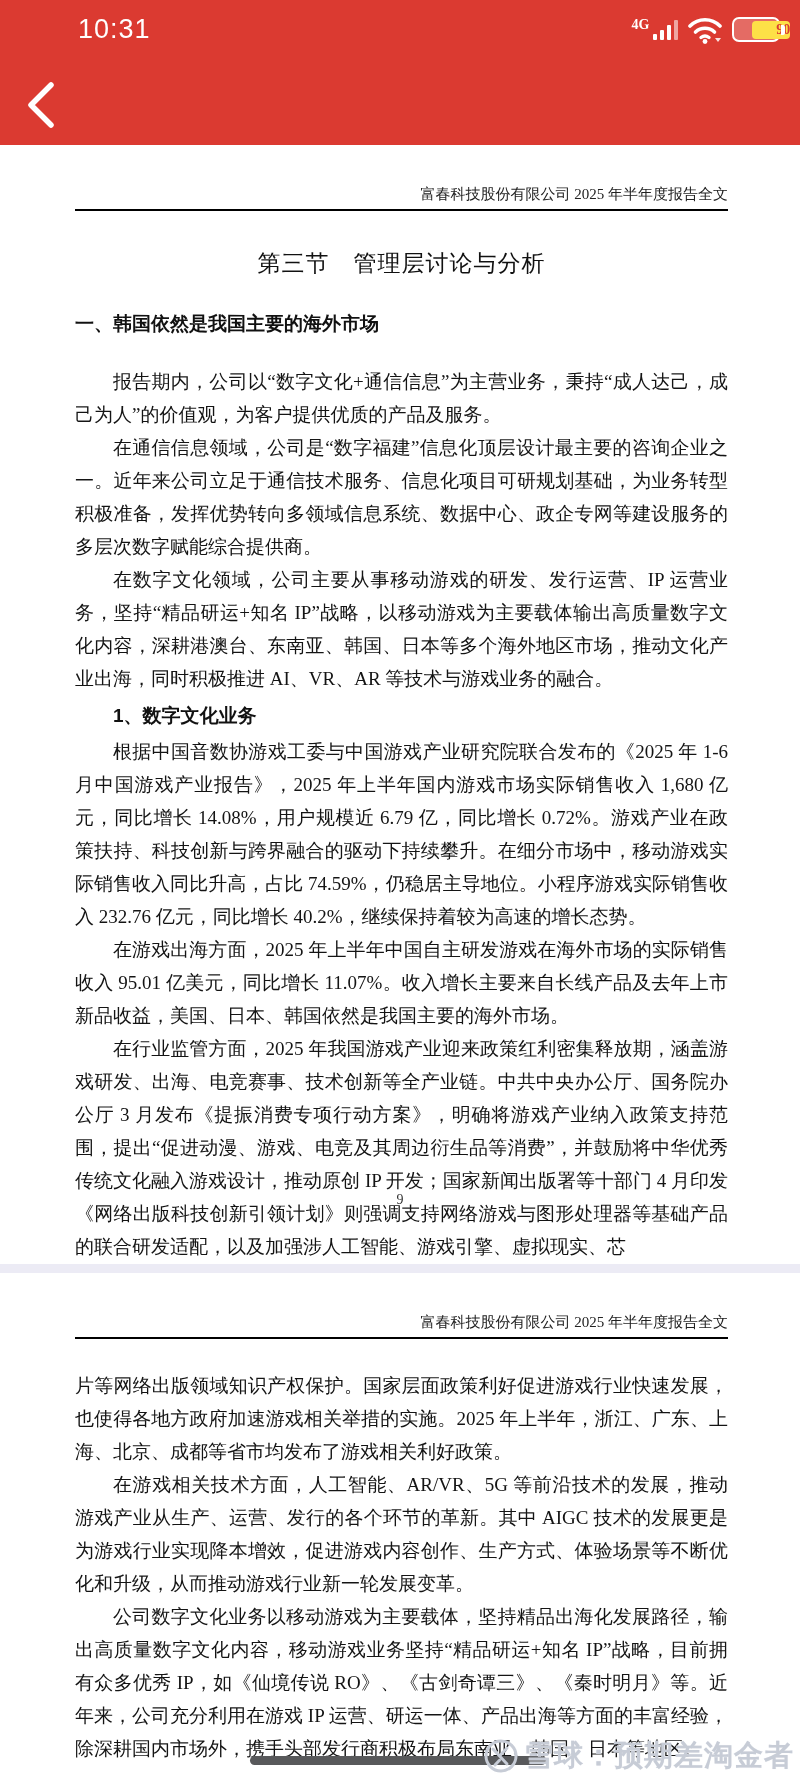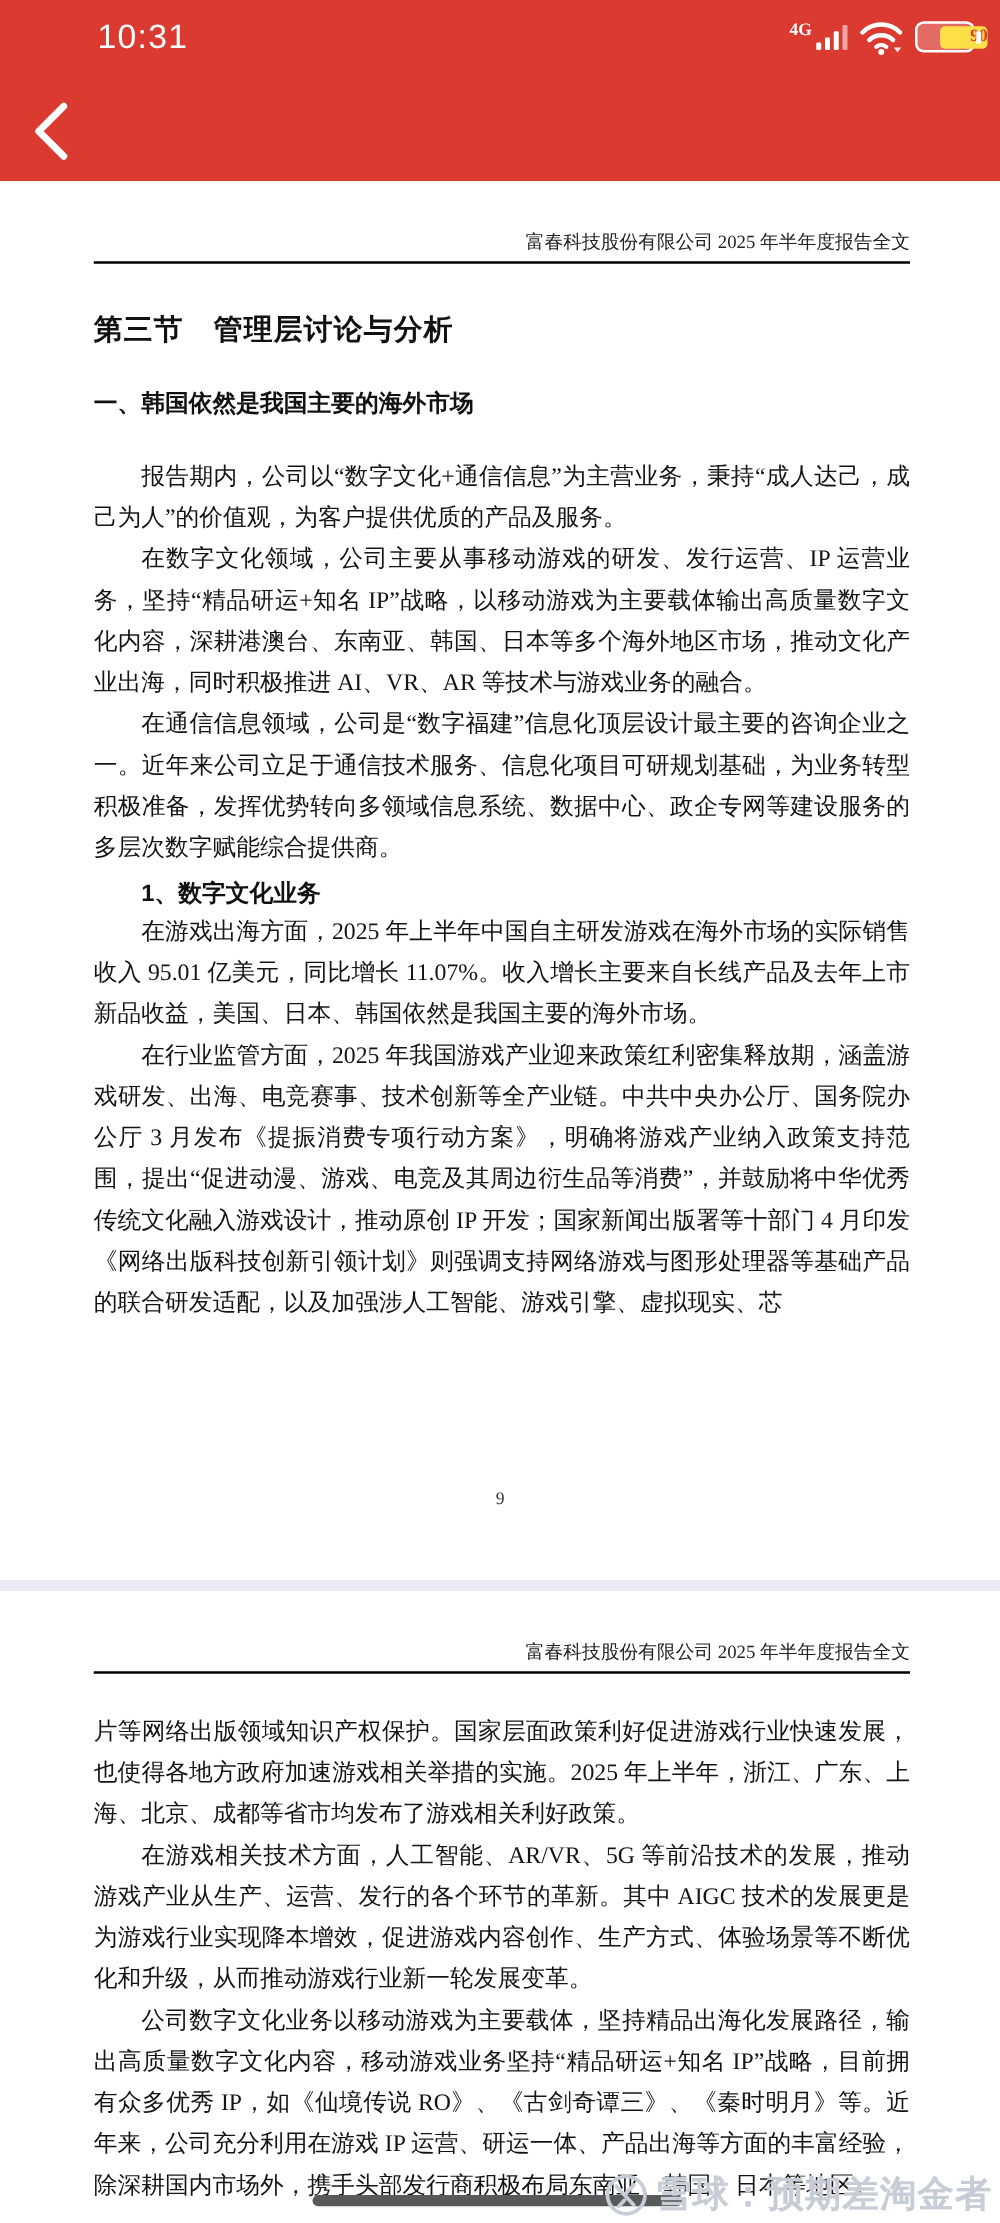"第三节 管理层讨论与分析" .doc-title { font-weight: bold -> normal; text-align: left -> center }
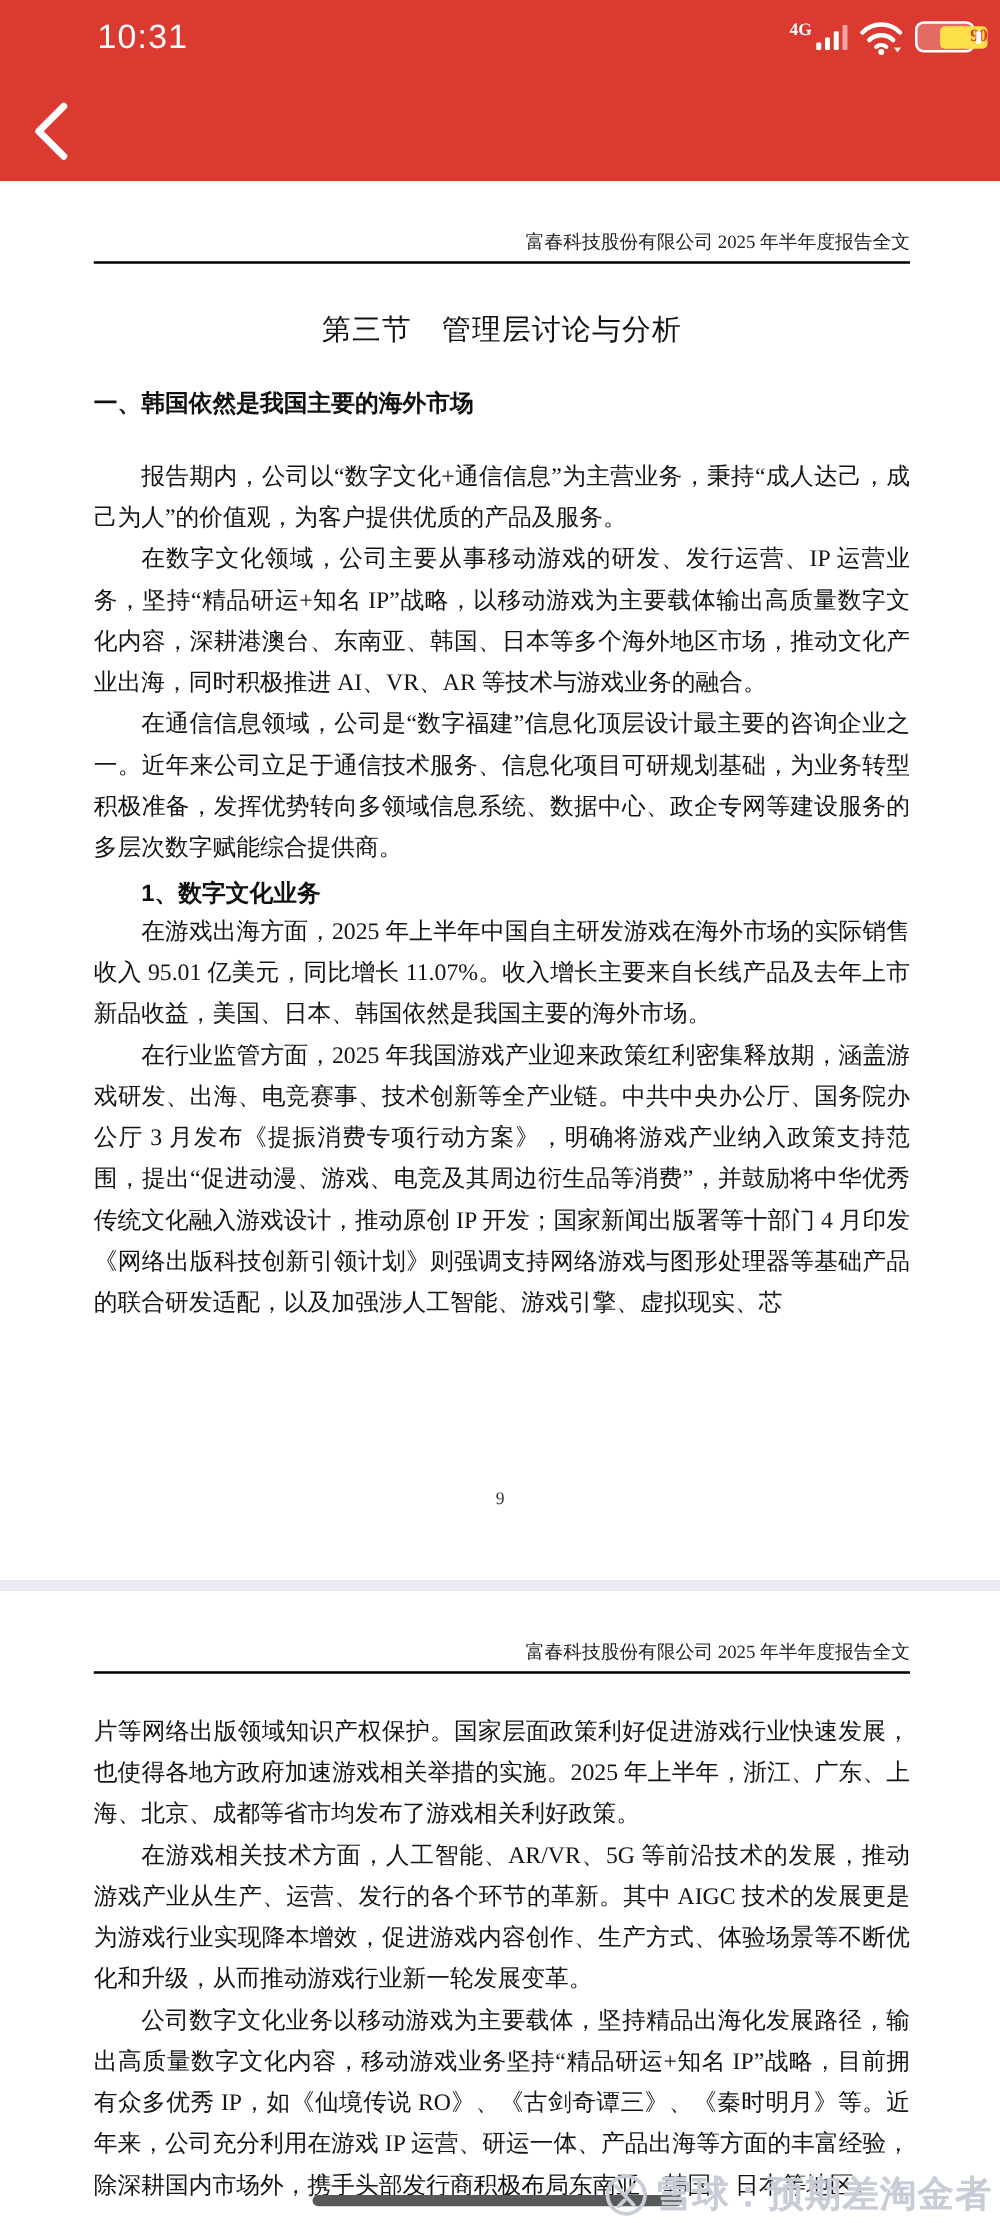"在数字文化领域，公司主要从事移动游戏的研发、发行运营、IP" p.doc { order: before "在通信信息领域，公司是“数字福建”信息化顶层设计最主要的咨询企业之一。近年来公司" -> after "在通信信息领域，公司是“数字福建”信息化顶层设计最主要的咨询企业之一。近年来公司" }
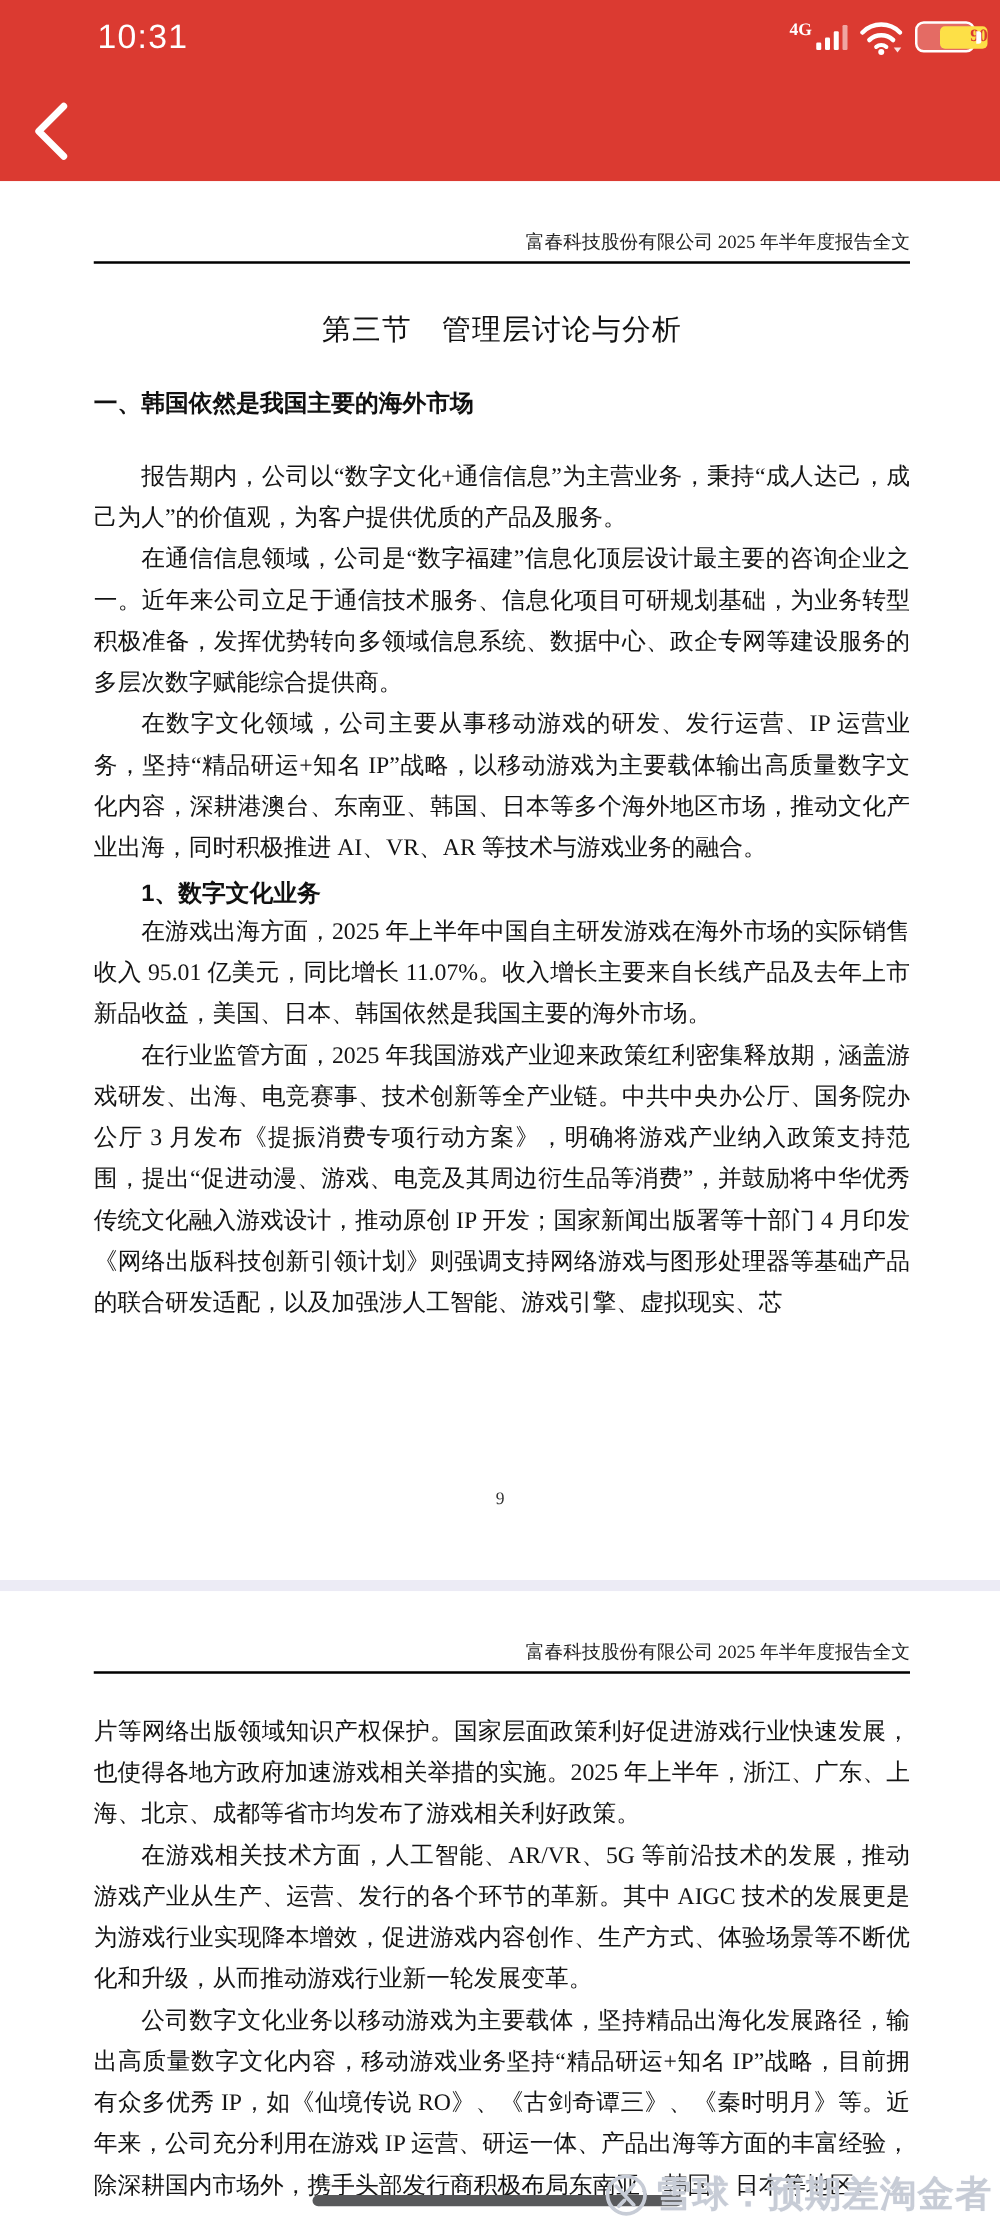"根据中国音数协游戏工委与中国游戏产业研究院联合发布的《2025 年 1-6" p.doc { html: none -> <p>根据中国音数协游戏工委与中国游戏产业研究院联合发布的《2025 年 1-6 月中国游戏产业报告》，2025 年上半年国内游戏市场实际销售收入 1,680 亿元，同比增长 14.08%，用户规模近 6.79 亿，同比增长 0.72%。游戏产业在政策扶持、科技创新与跨界融合的驱动下持续攀升。在细分市场中，移动游戏实际销售收入同比升高，占比 74.59%，仍稳居主导地位。小程序游戏实际销售收入 232.76 亿元，同比增长 40.2%，继续保持着较为高速的增长态势。</p> }
